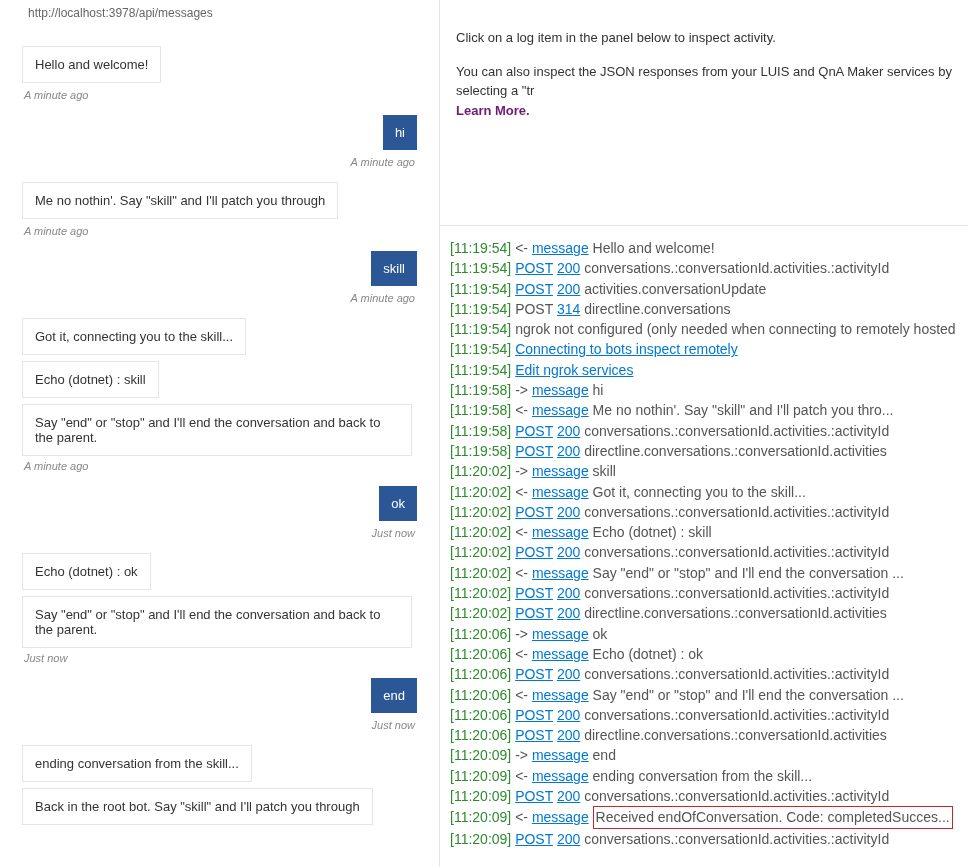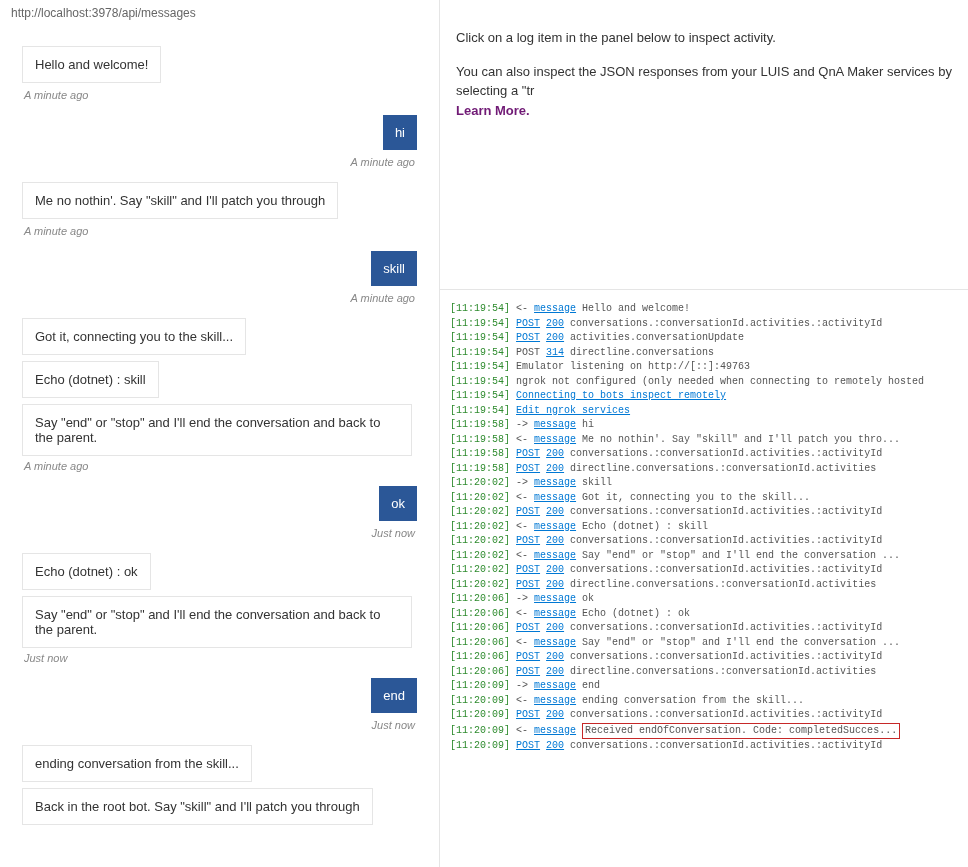"http://localhost:3978/api/messages" .url-bar { padding: 6px 11px -> 6px 28px }
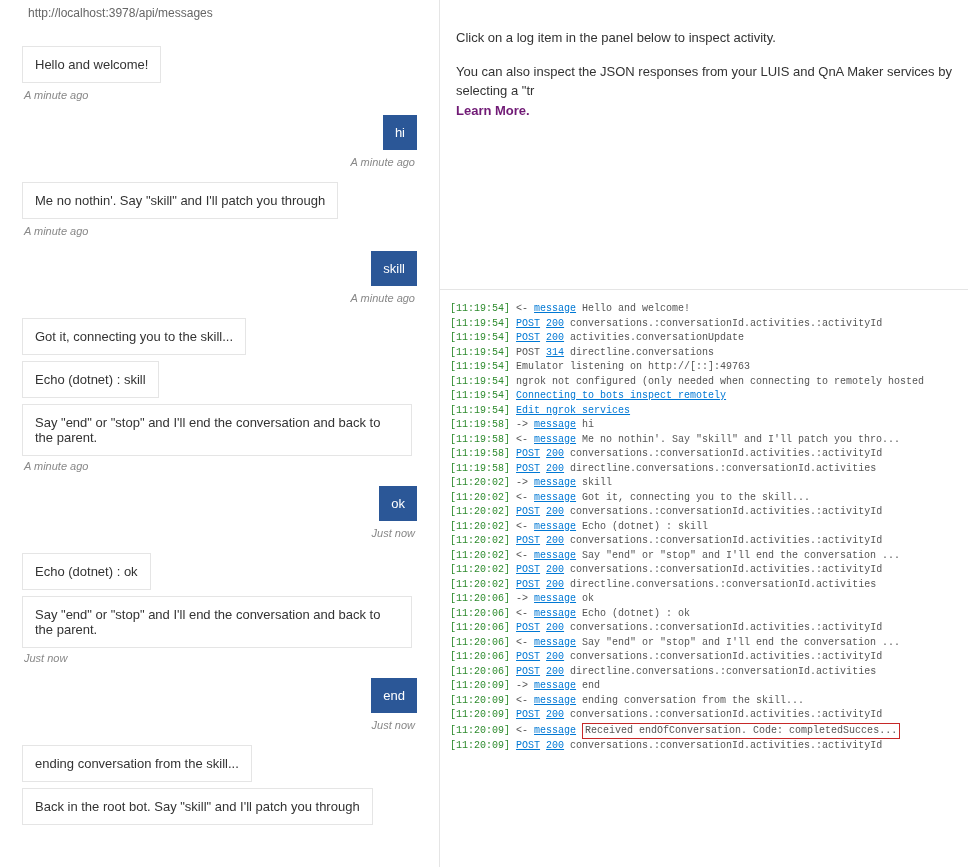"Click on a log item" .inspector-header { height: 290px -> 226px }
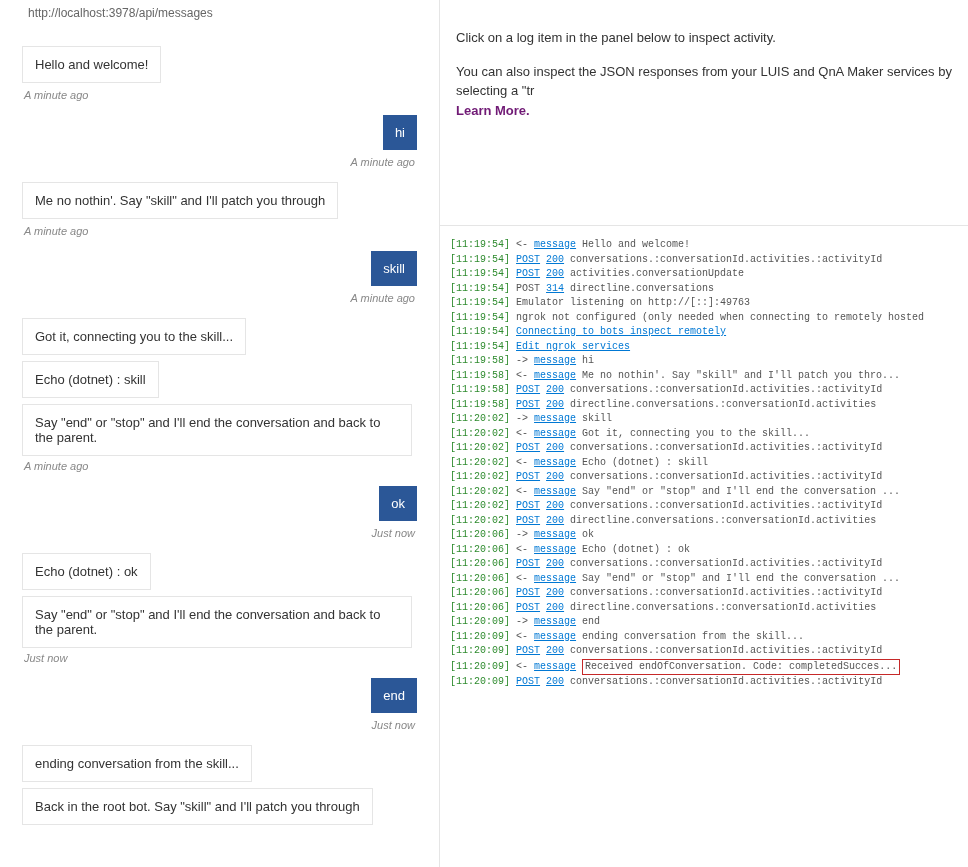"[11:19:54] <- message Hello and" .log-panel { font-family: Liberation Mono, monospace -> Liberation Sans, sans-serif; font-size: 10px -> 14px }
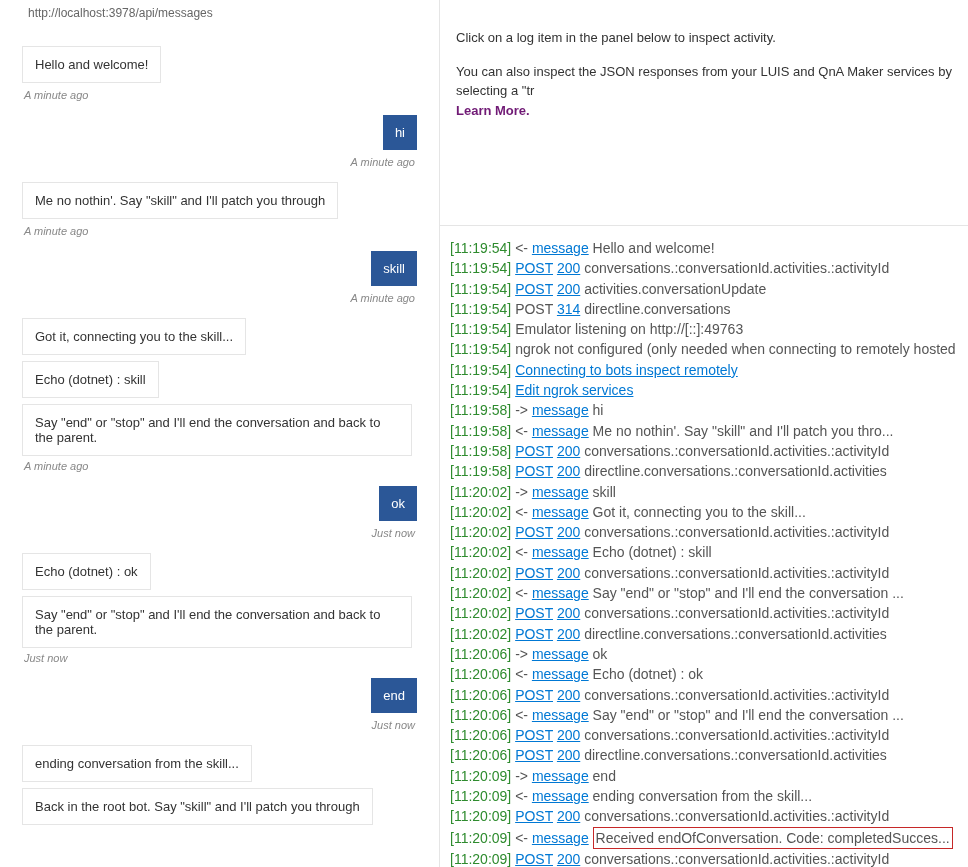"[11:19:54] Emulator listening on" div.log-line { html: <div><span>[11:19:54]</span> <span>Emulator listening on http://[::]:49763</span></div> -> none }
